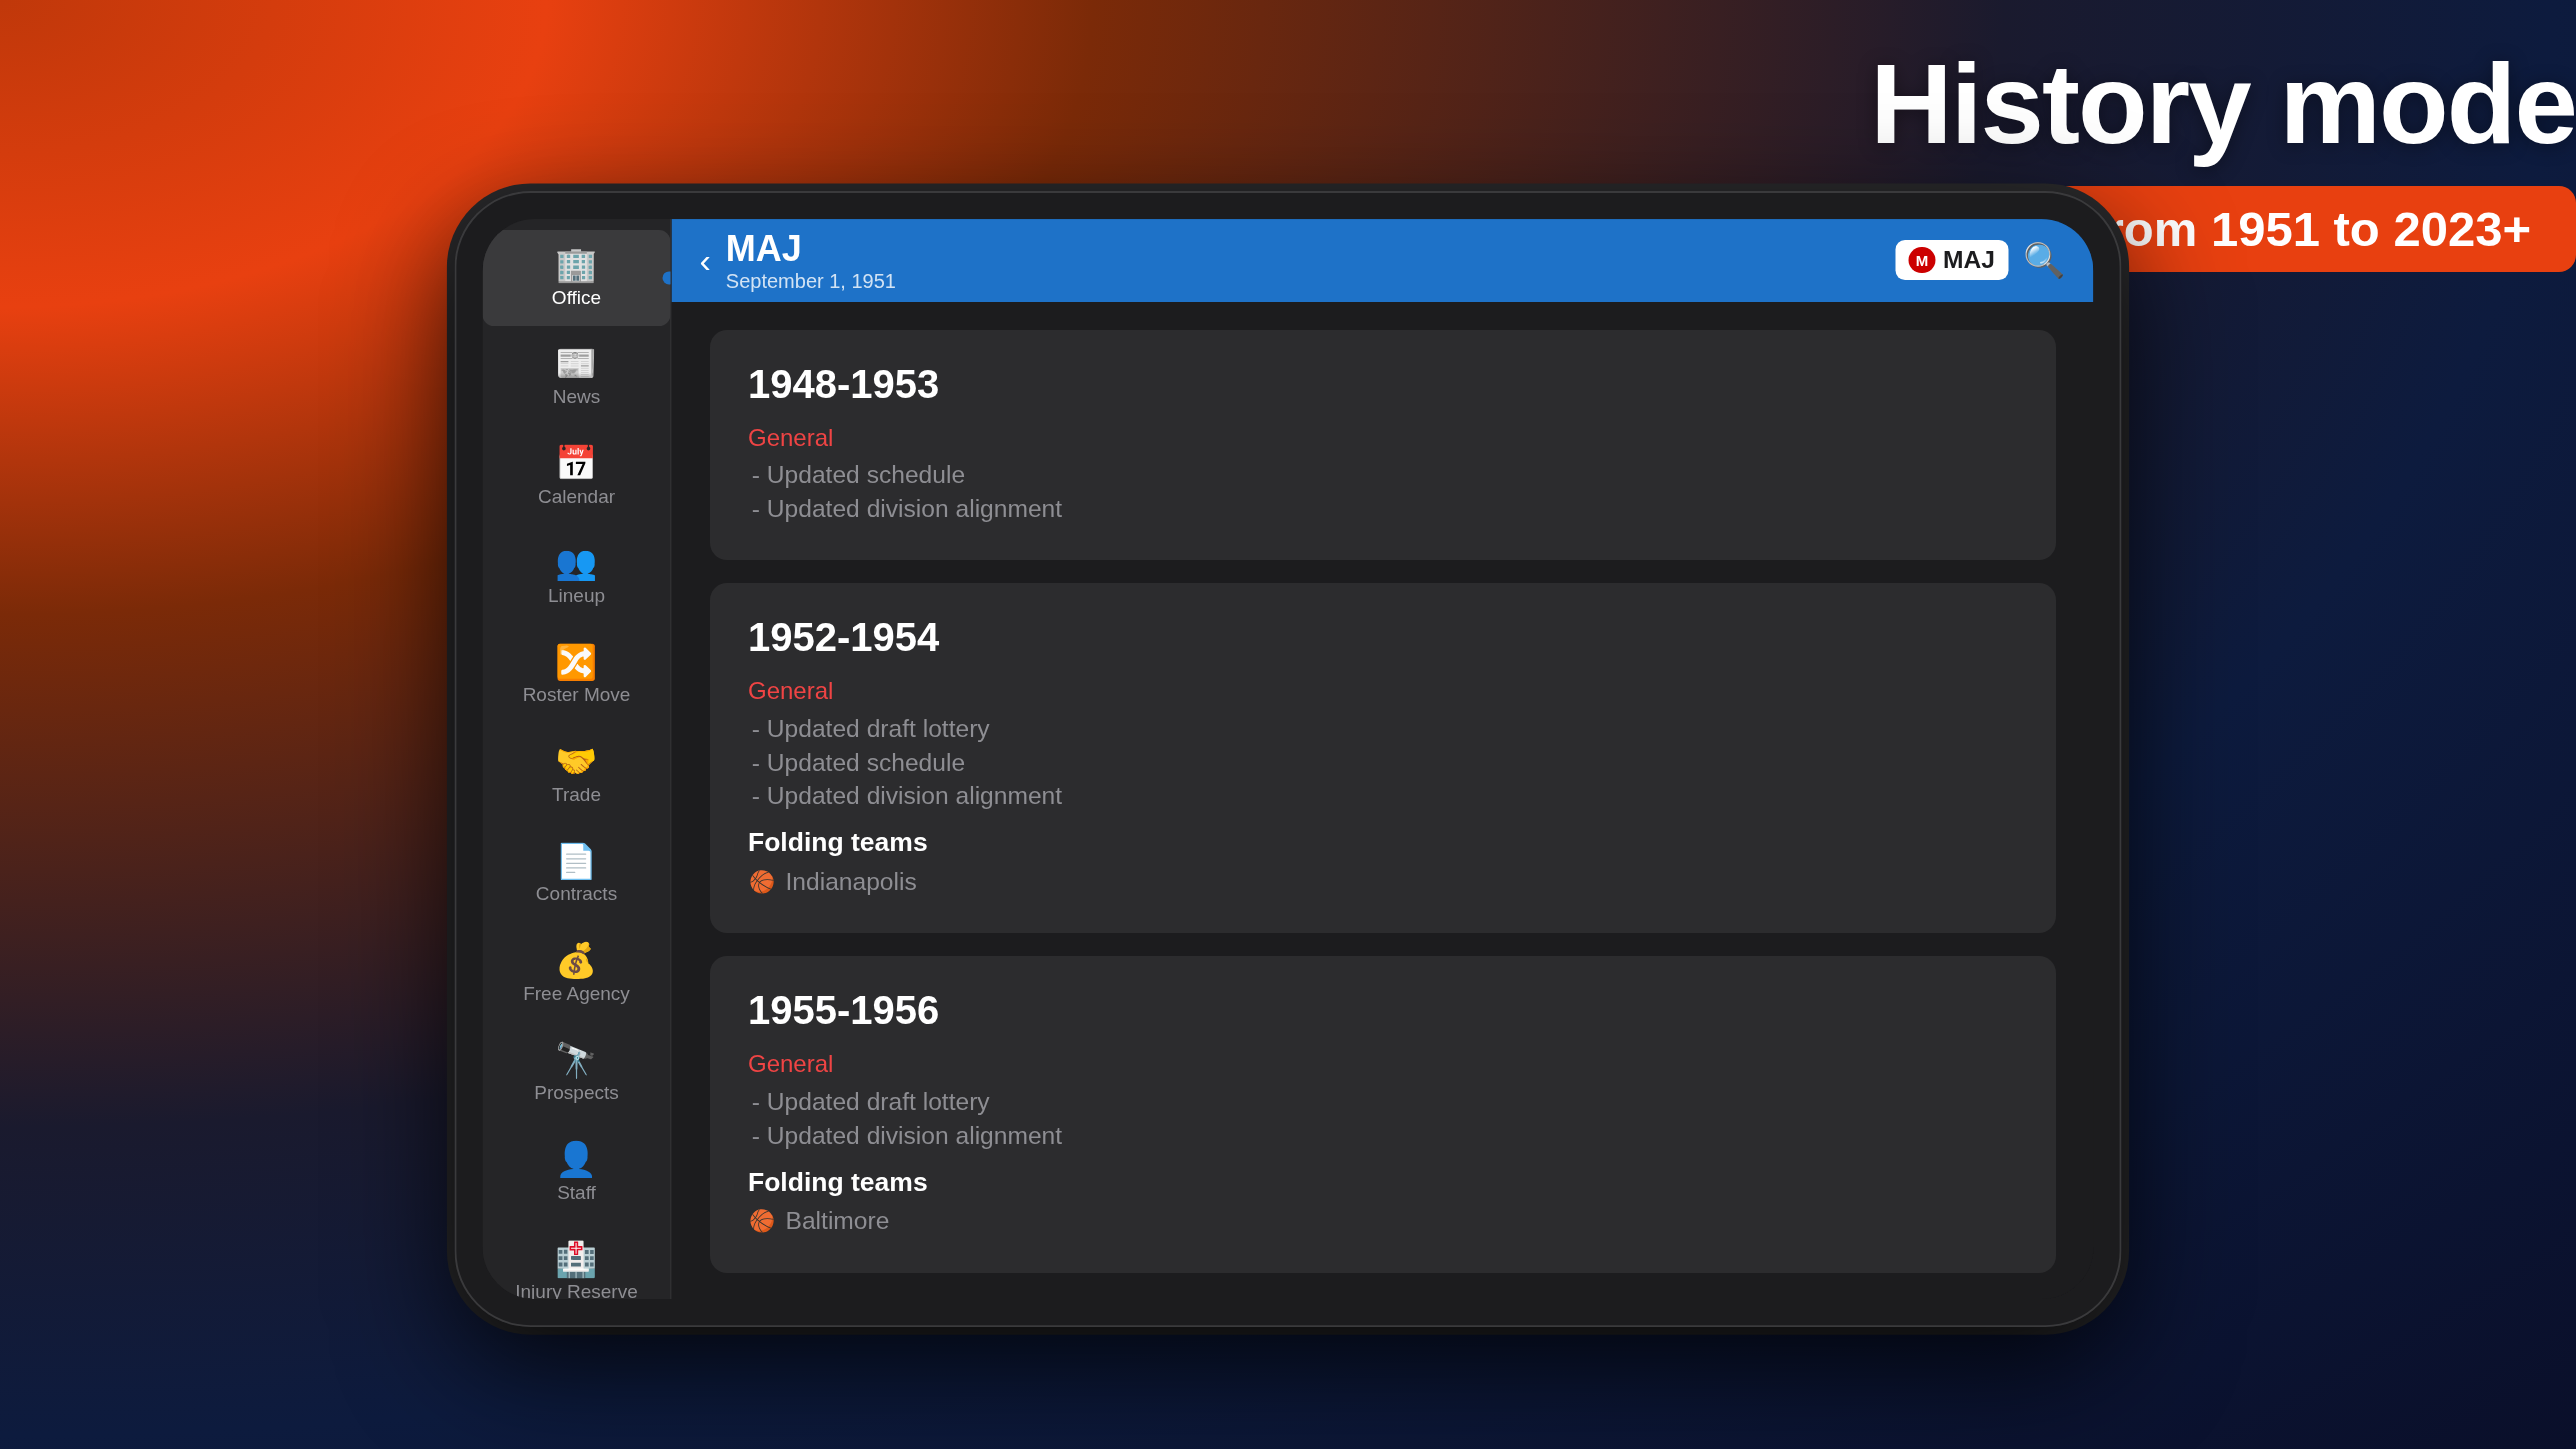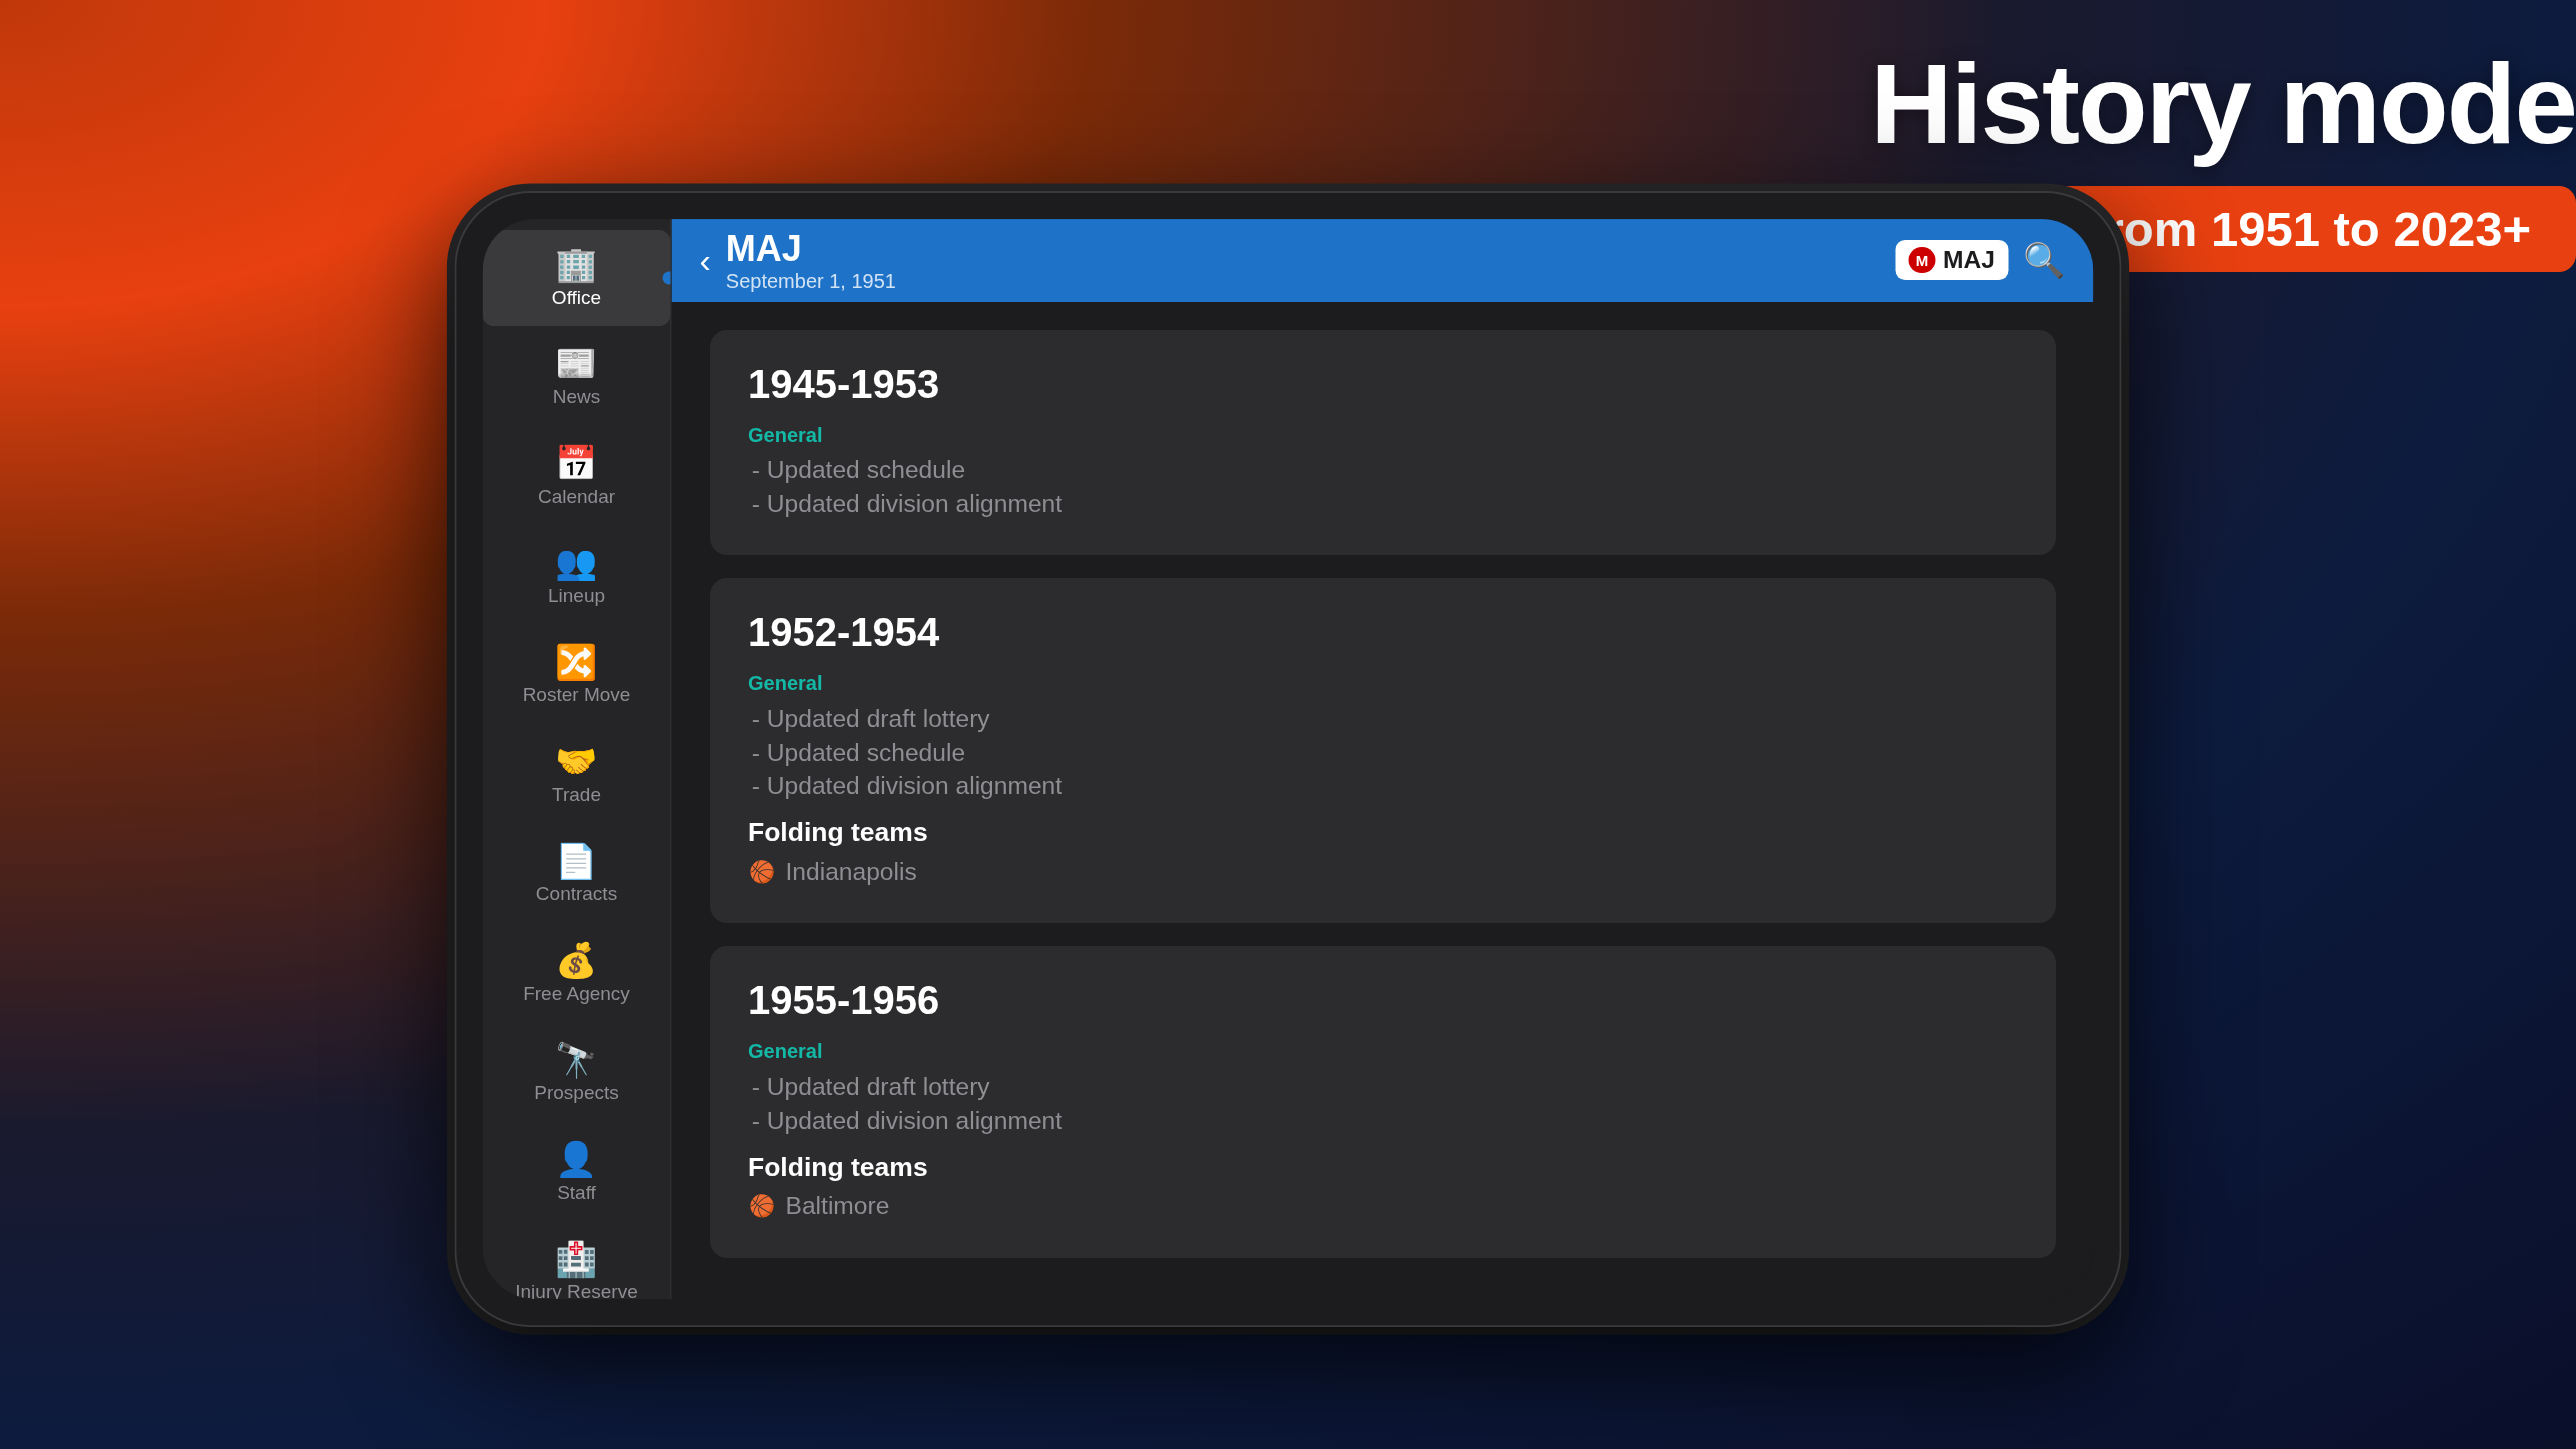"1945-1953" div.season-year { text: 1945-1953 -> 1948-1953 }
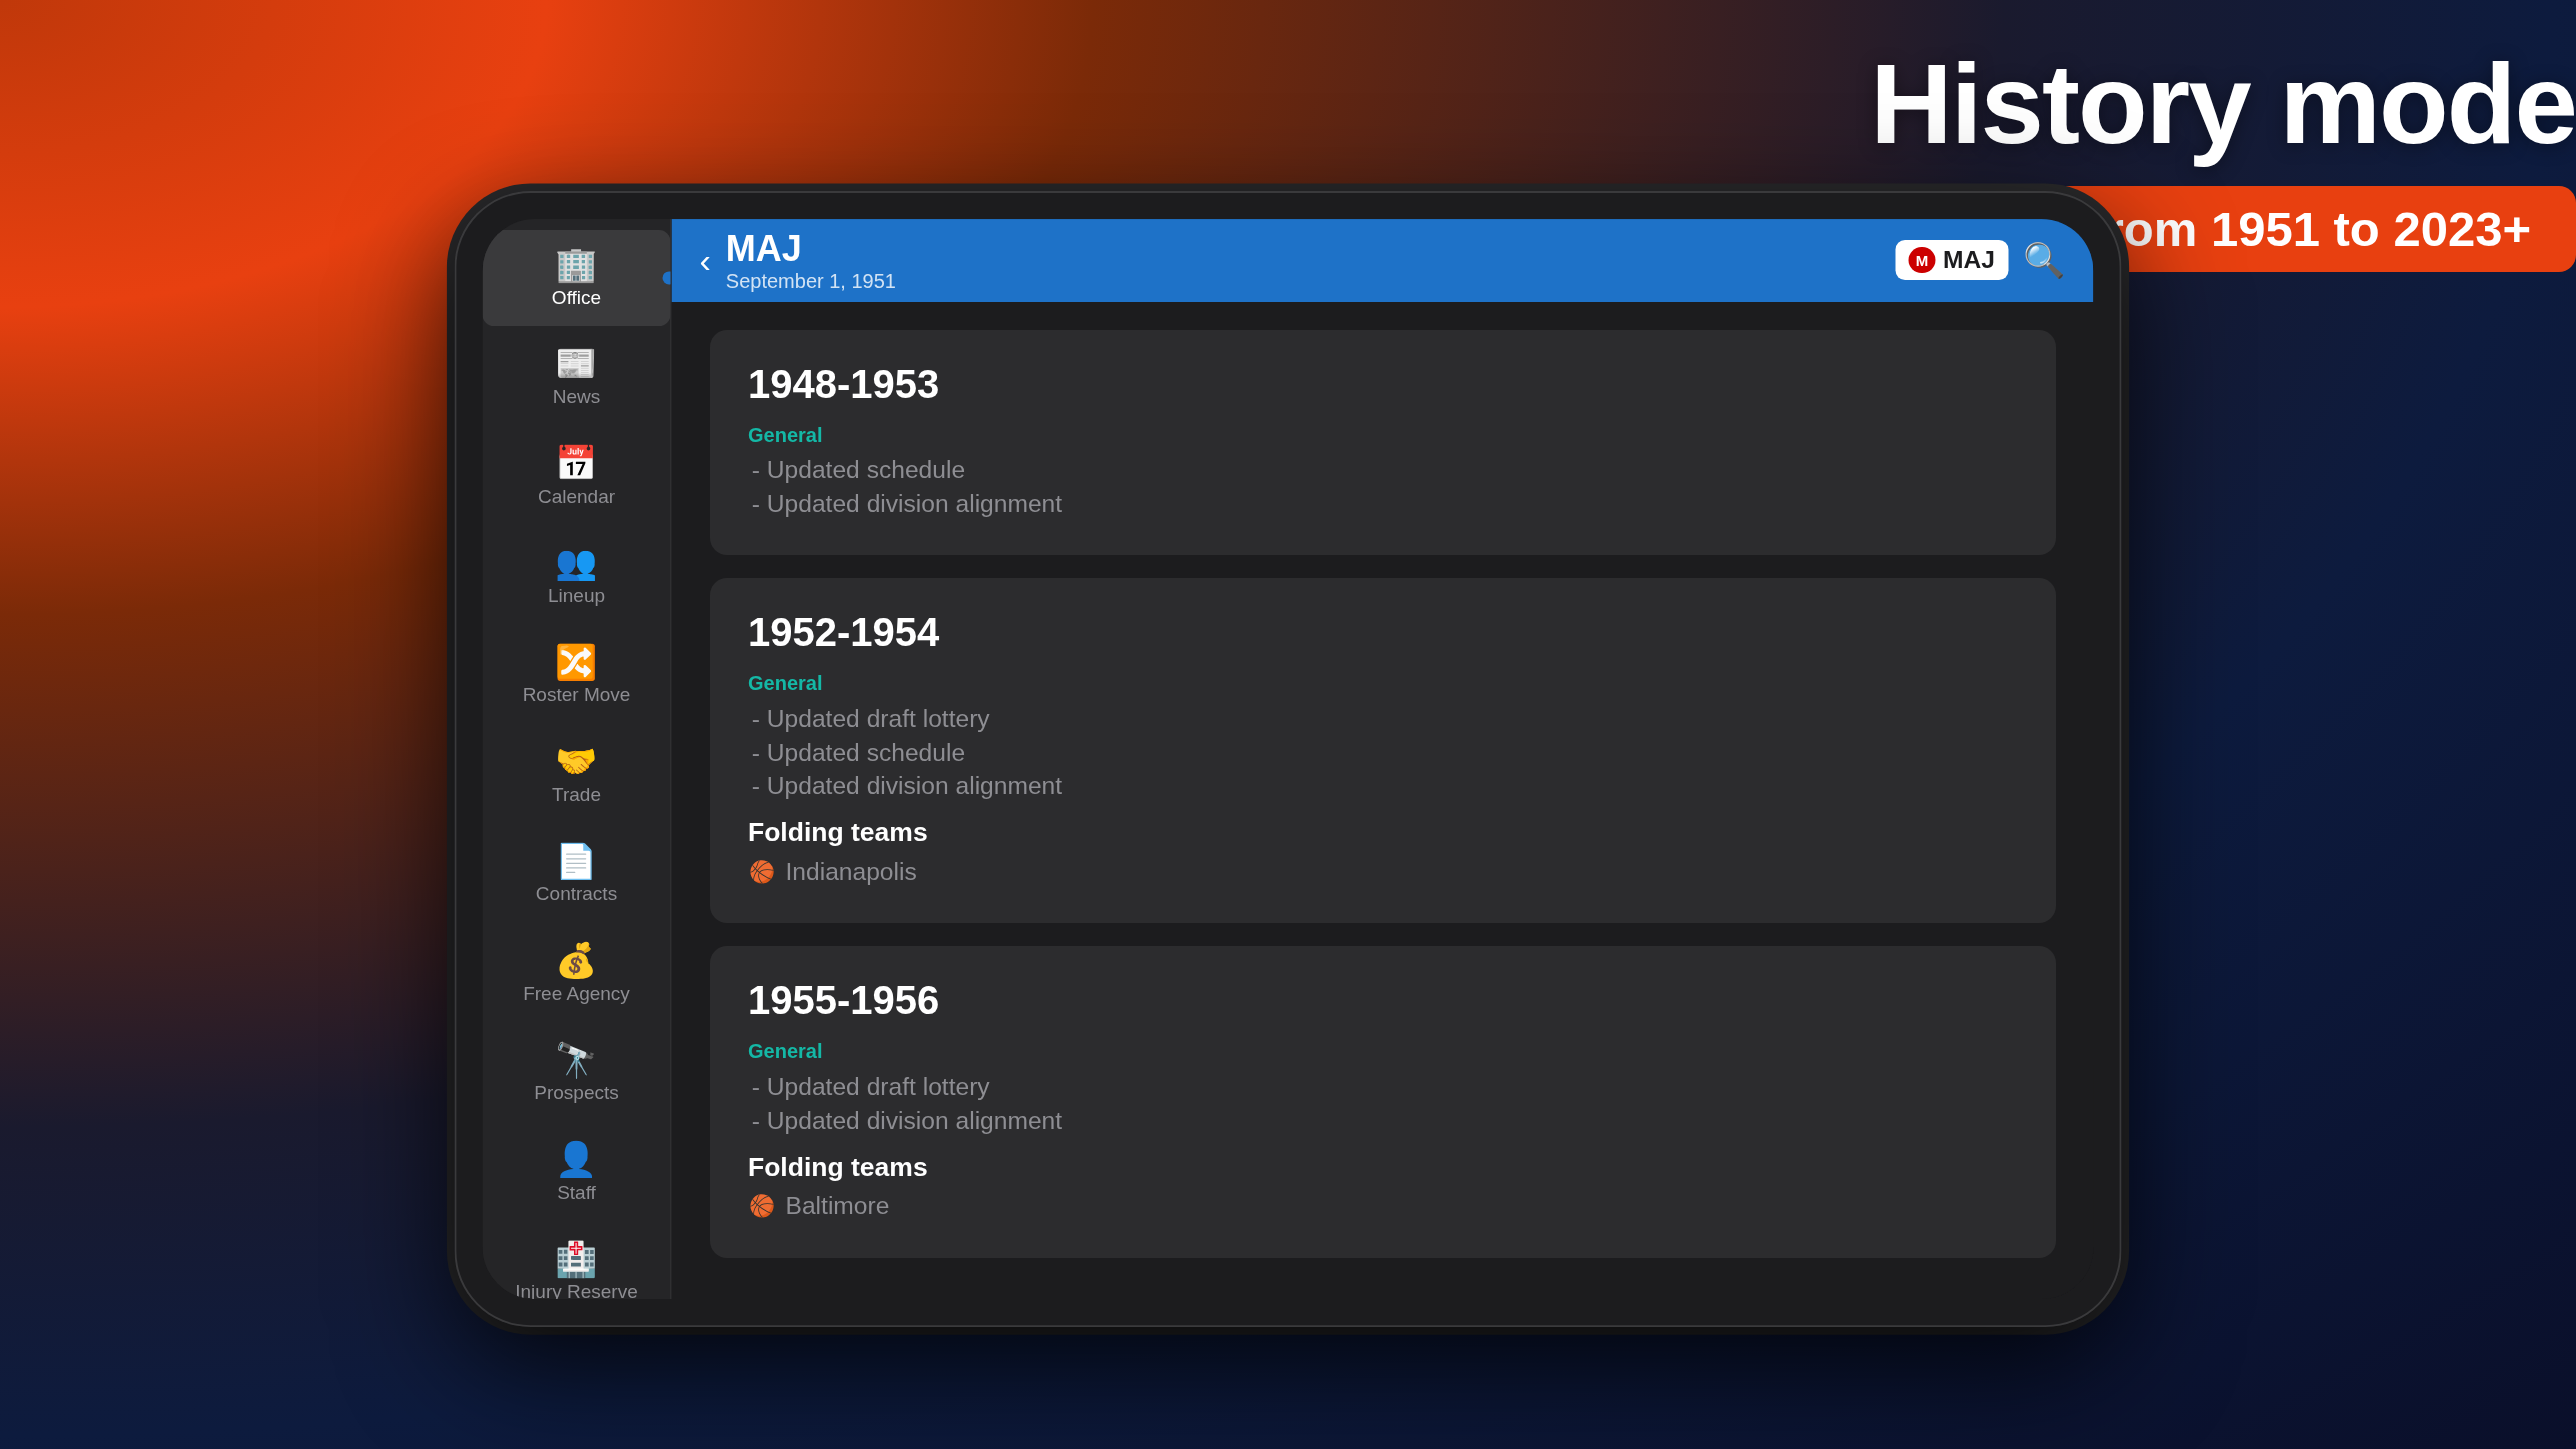"General" .section-label { color: #14b8a6 -> #ef4444; font-size: 20px -> 24px; font-weight: 700 -> 400 }
